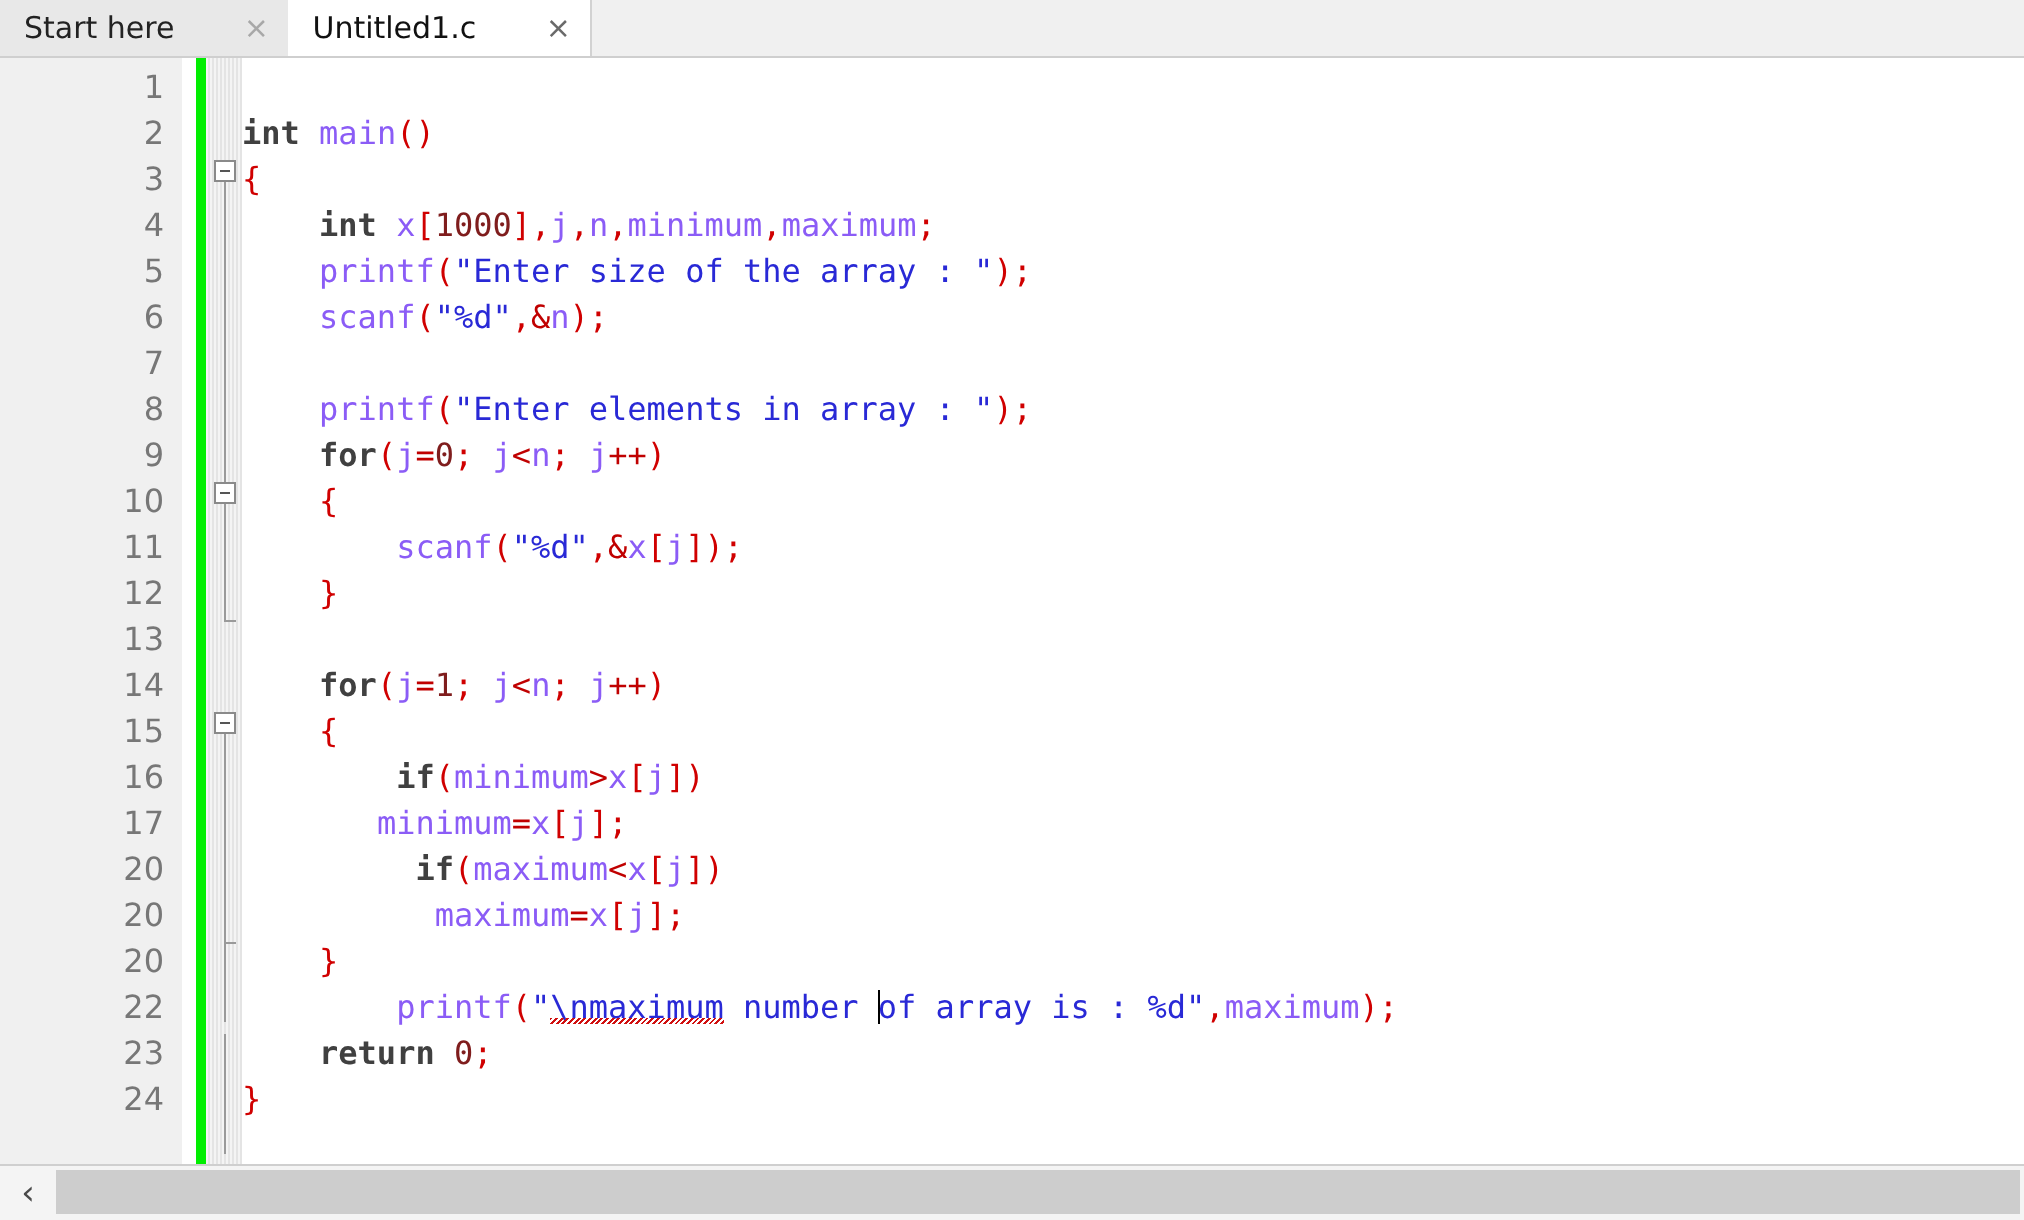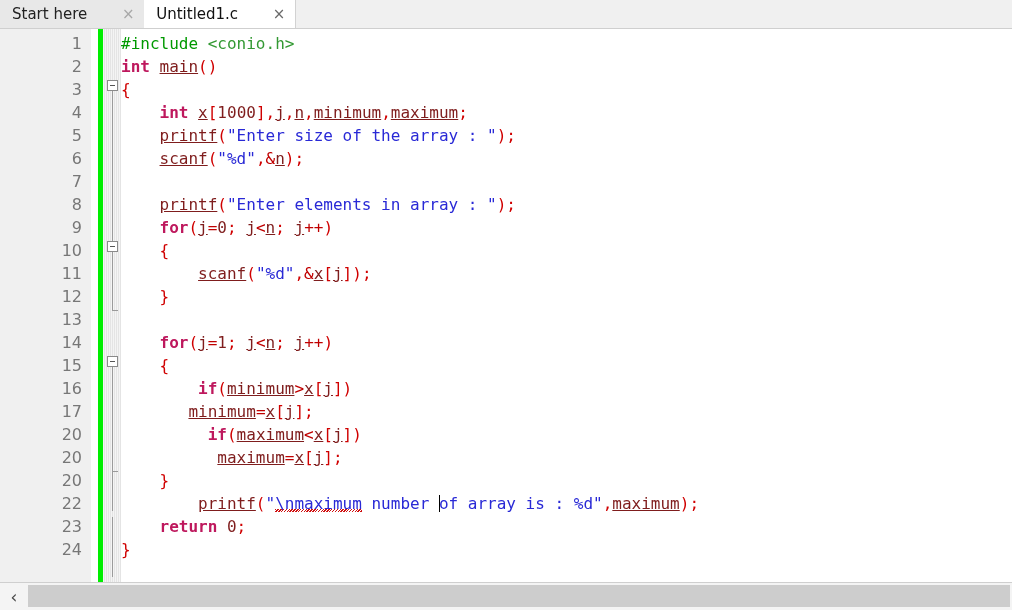"#include <conio.h>" span.code { html: <span><span>#include</span> <span>&lt;conio.h&gt;</span></span> -> none }
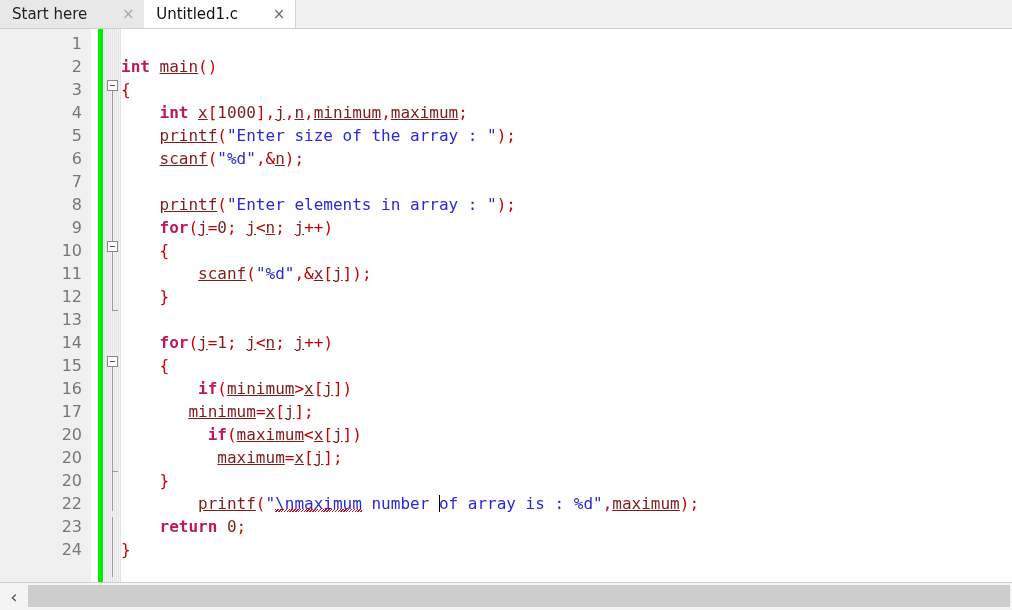"int" .t-kw { color: #be185d -> #404040 }
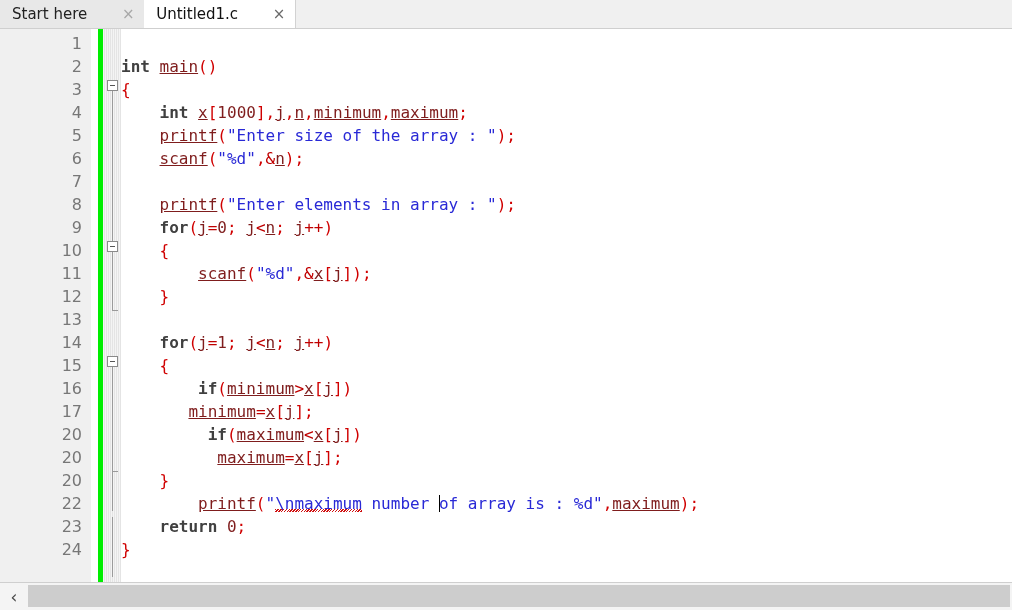"main" .t-plain { color: #7f1d1d -> #8b5cf6; text-decoration: underline -> none }
